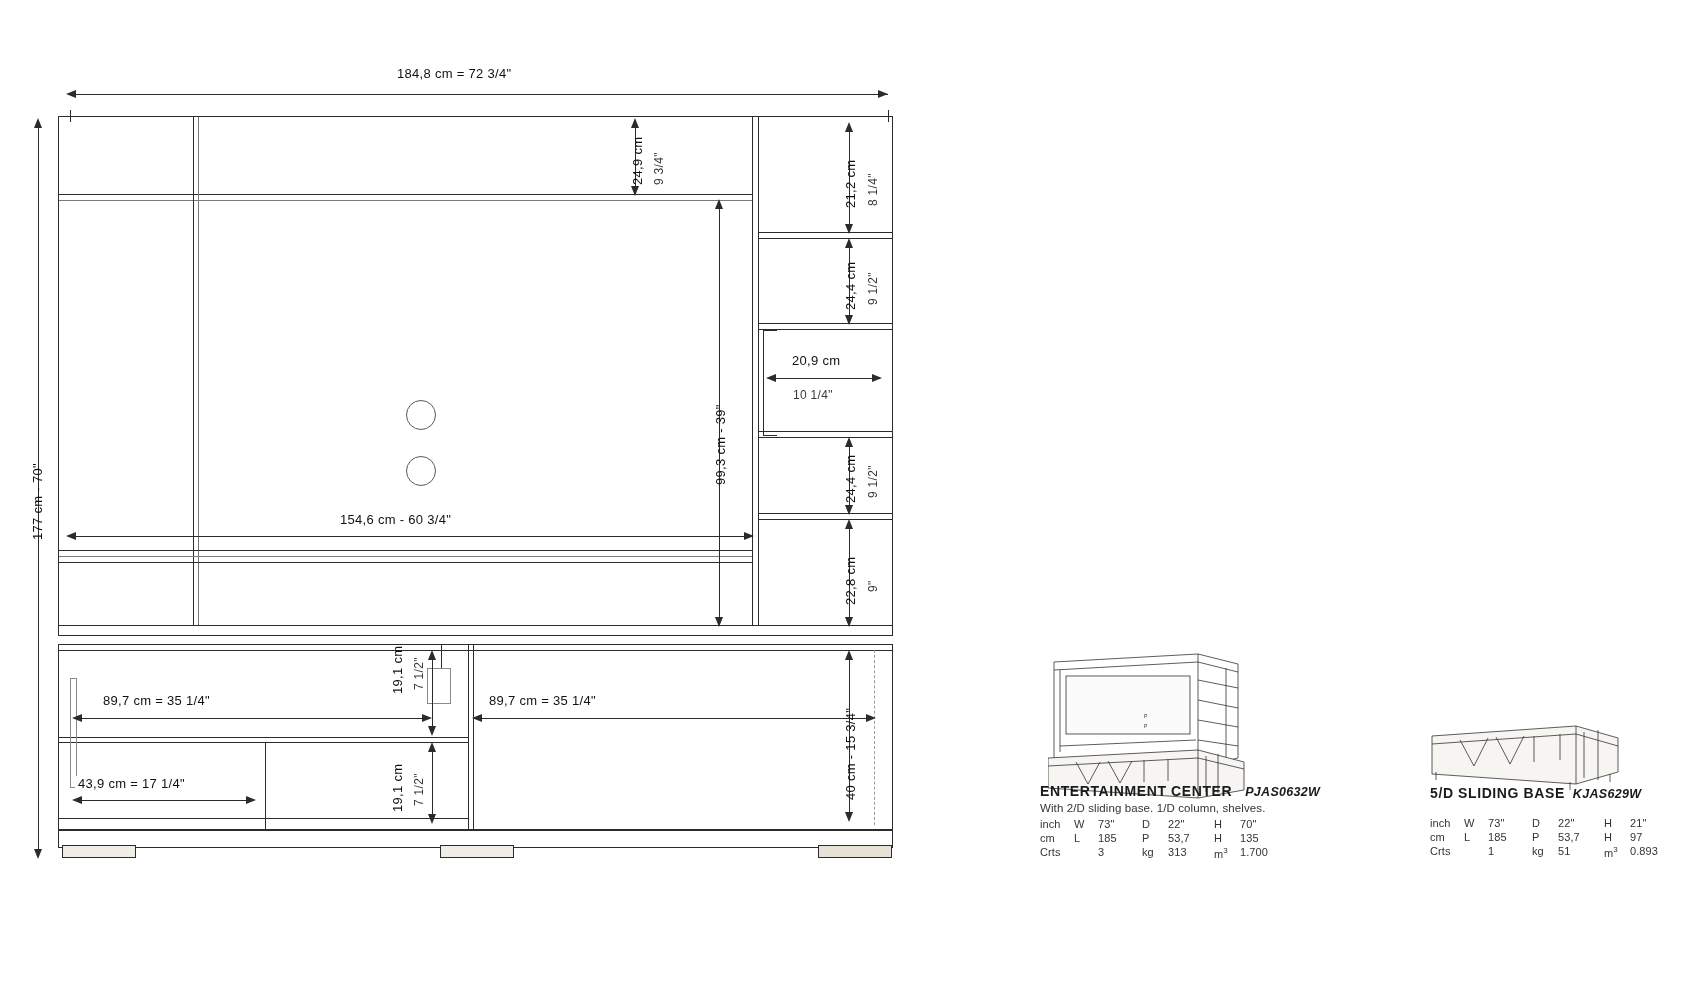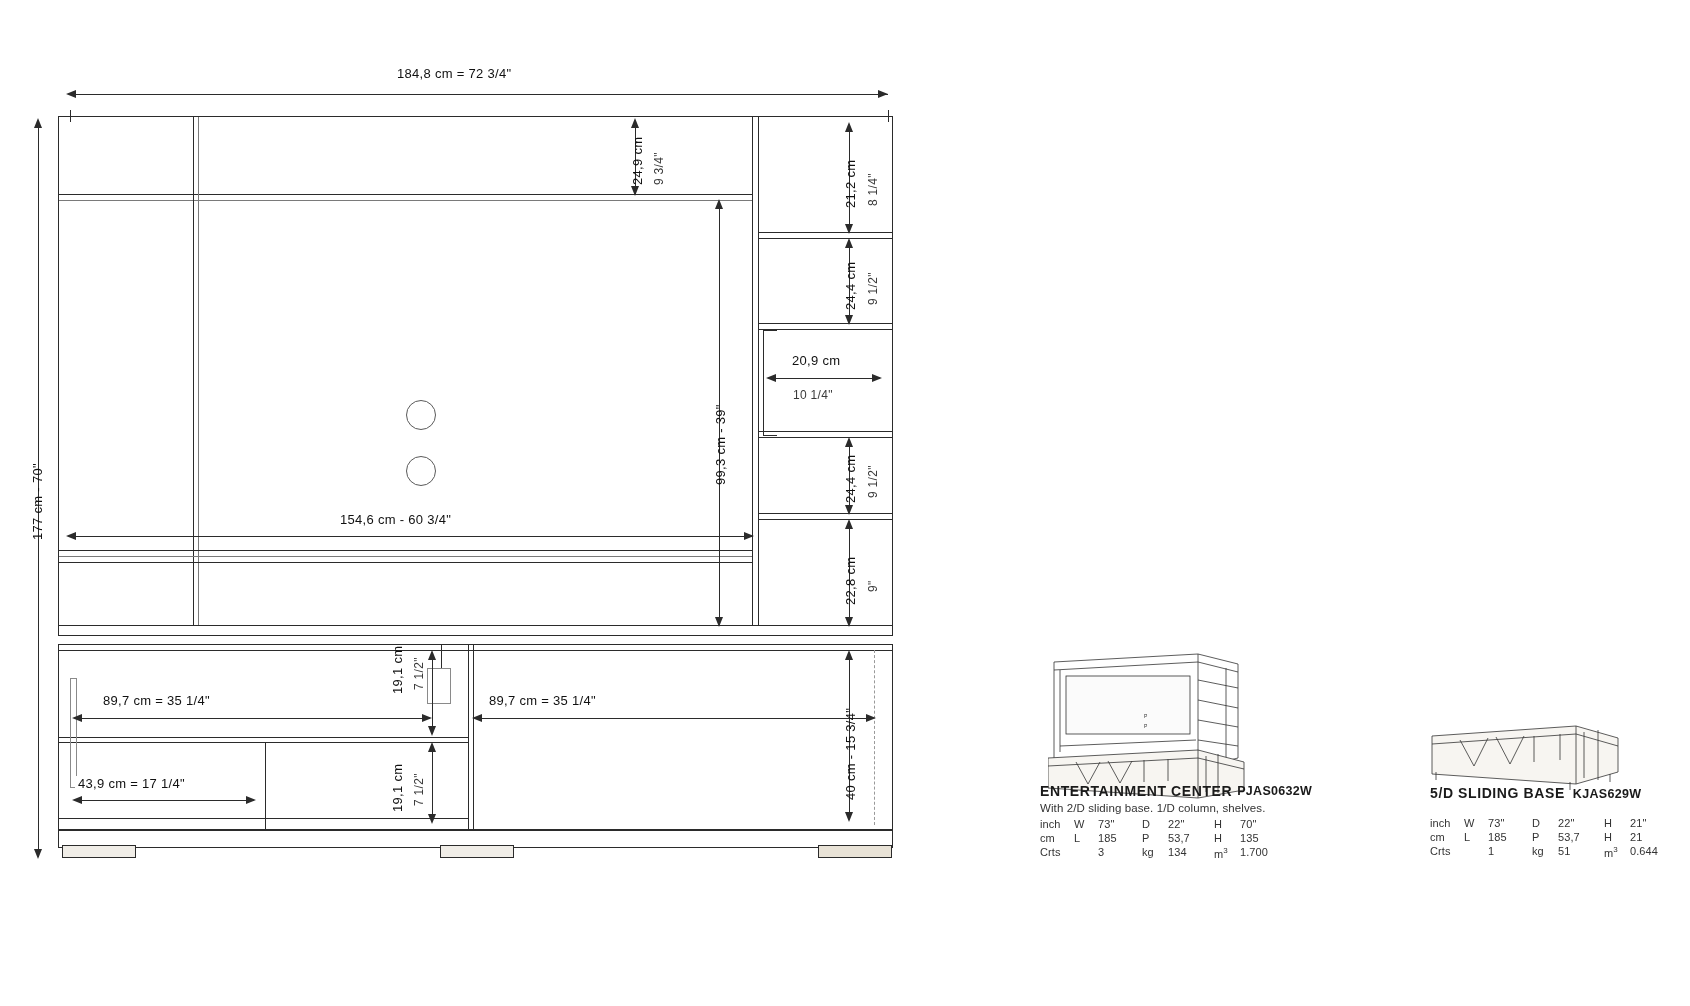"ENTERTAINMENT CENTER" div { align-items: center -> flex-end; gap: 5px -> 13px }
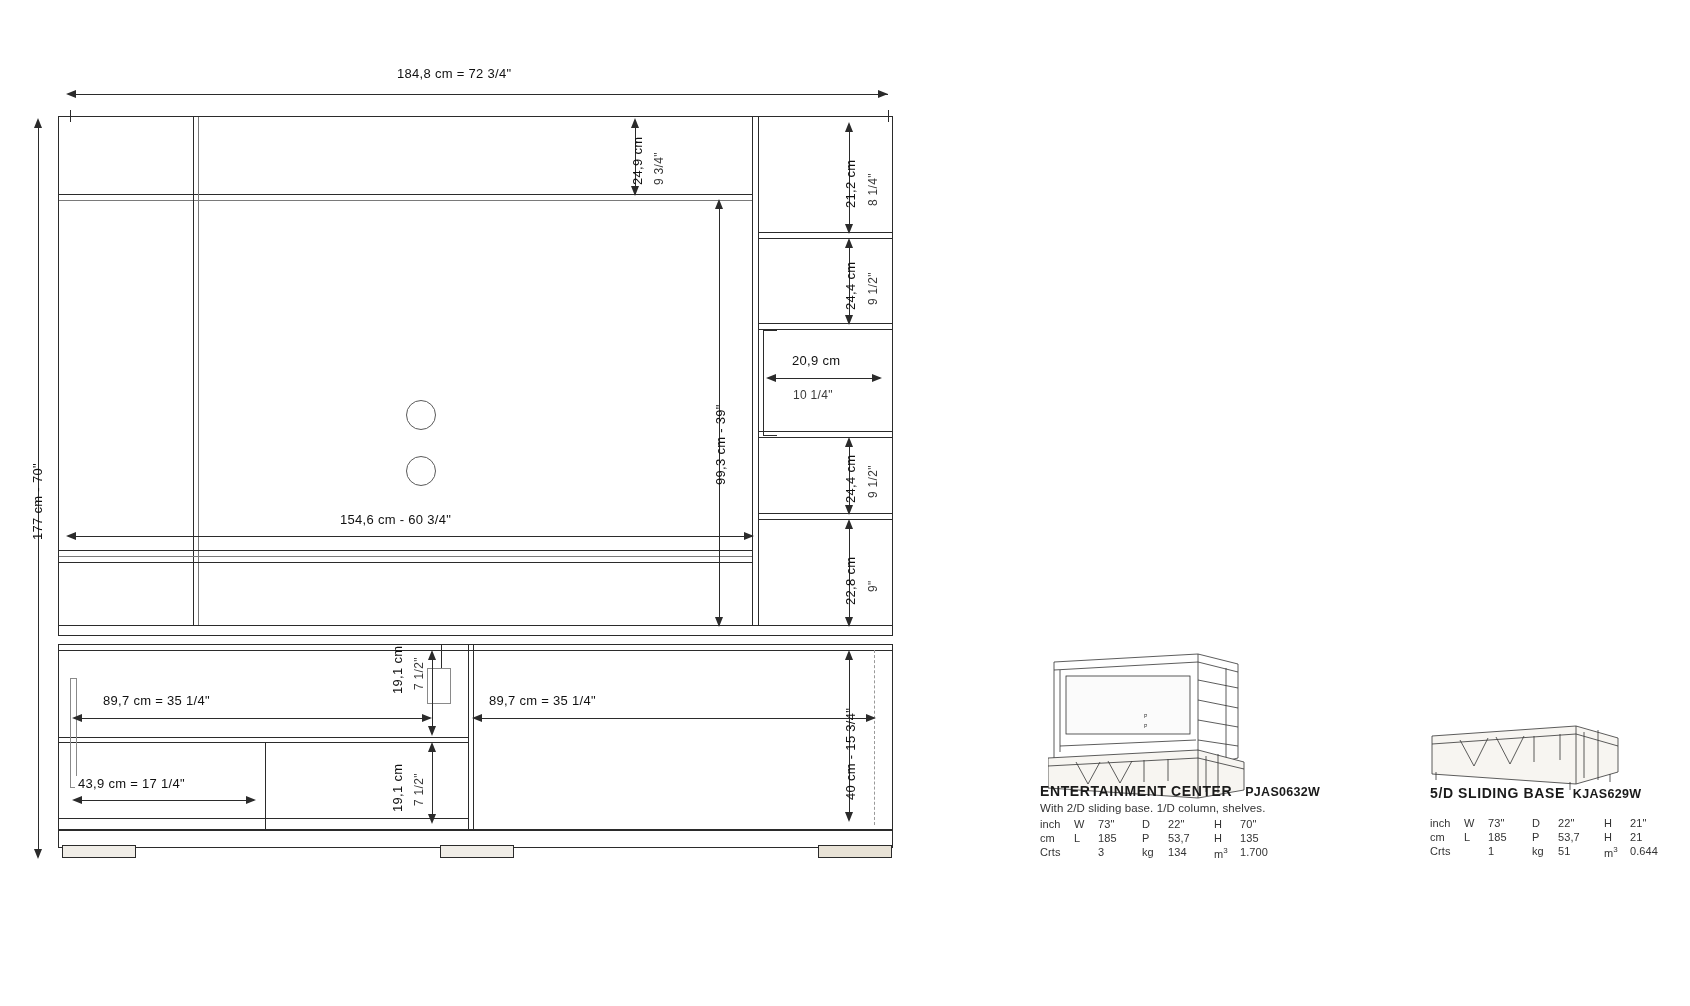"PJAS0632W" .card .code { font-style: none -> italic }
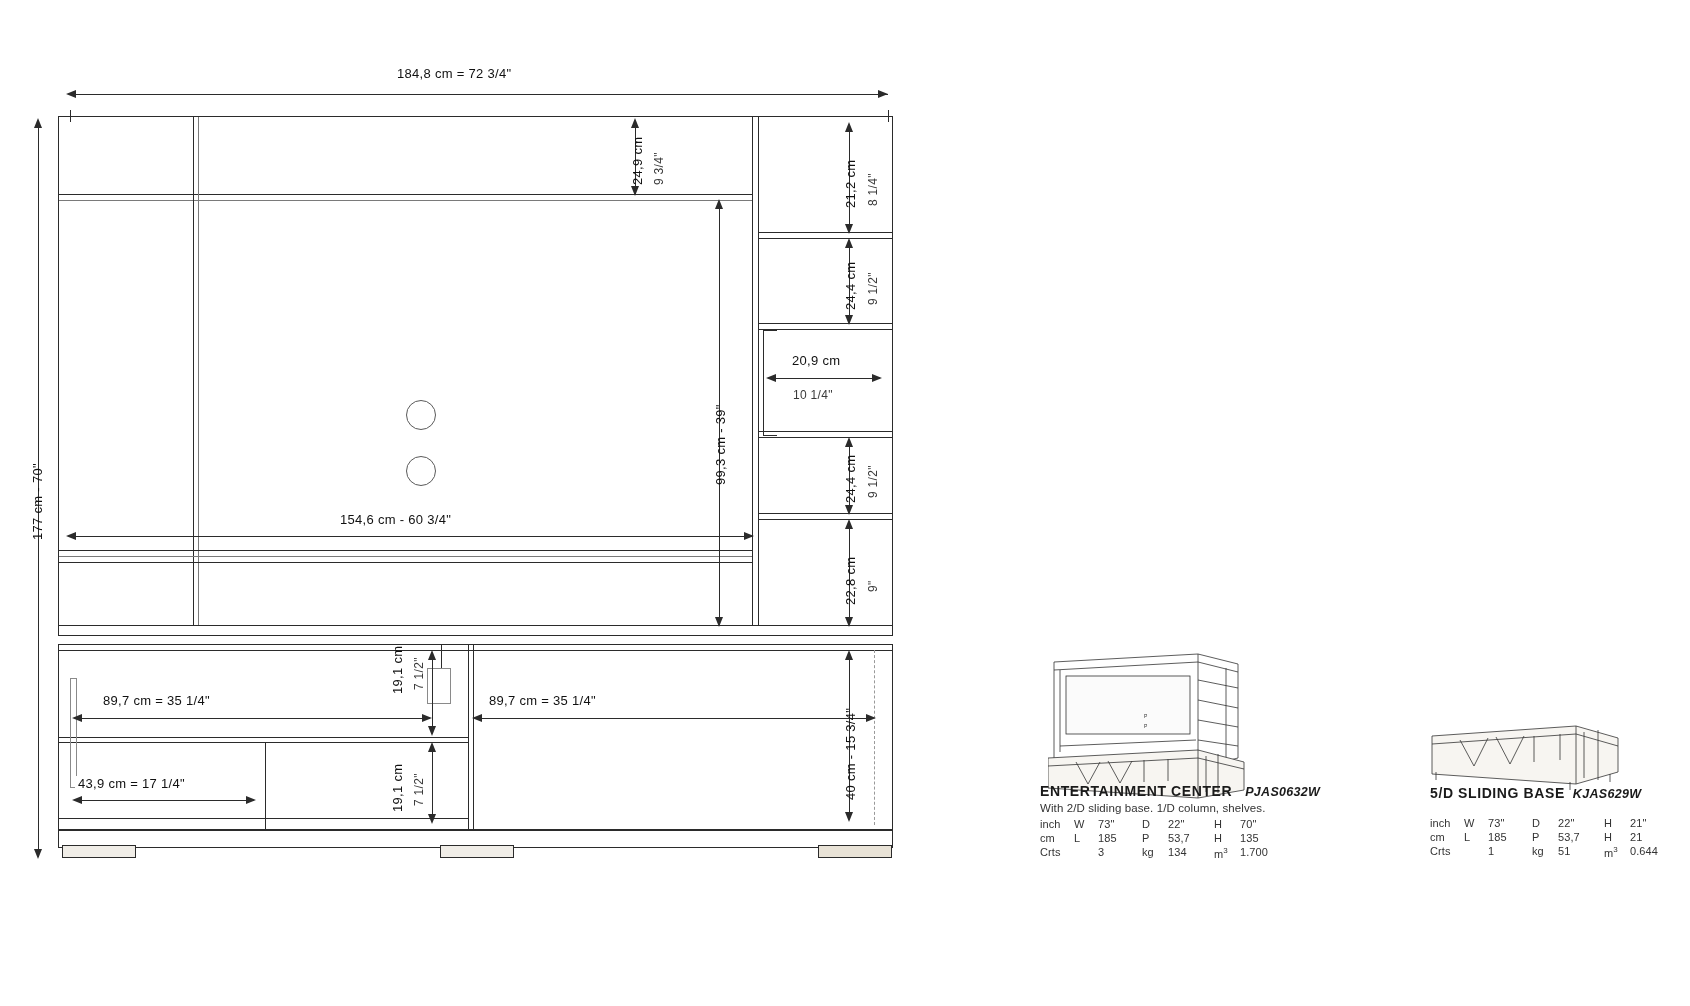"21" span.c7 { text: 21 -> 97 }
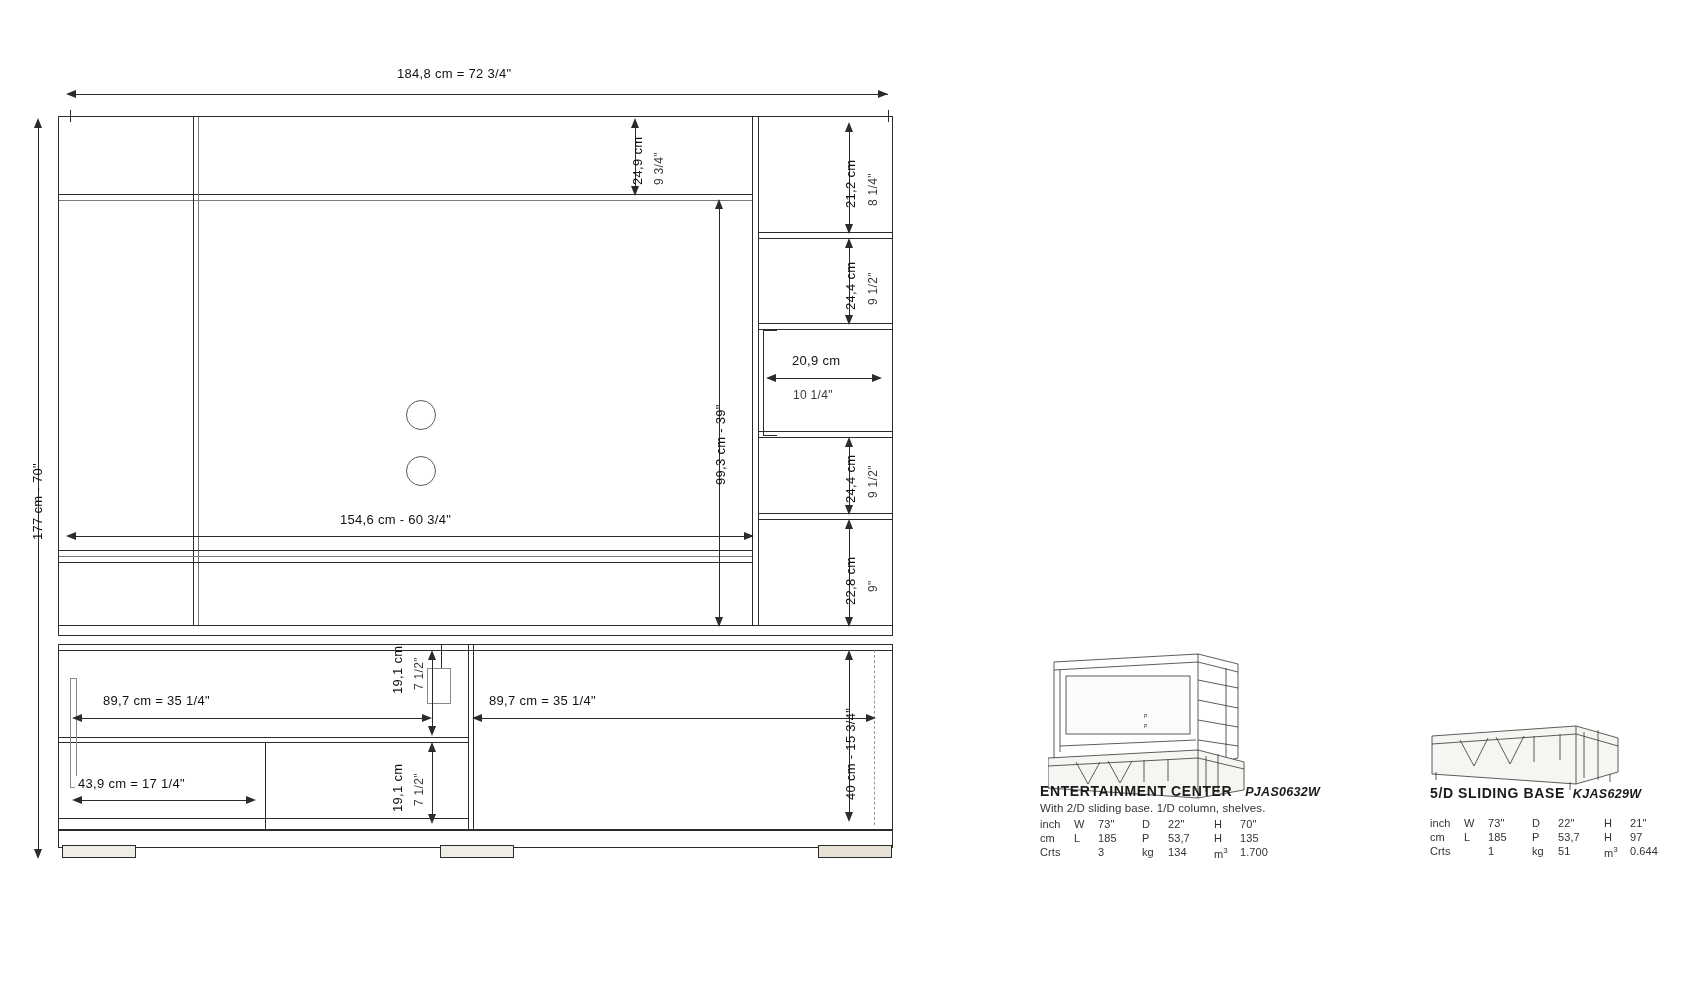"134" span.c5 { text: 134 -> 313 }
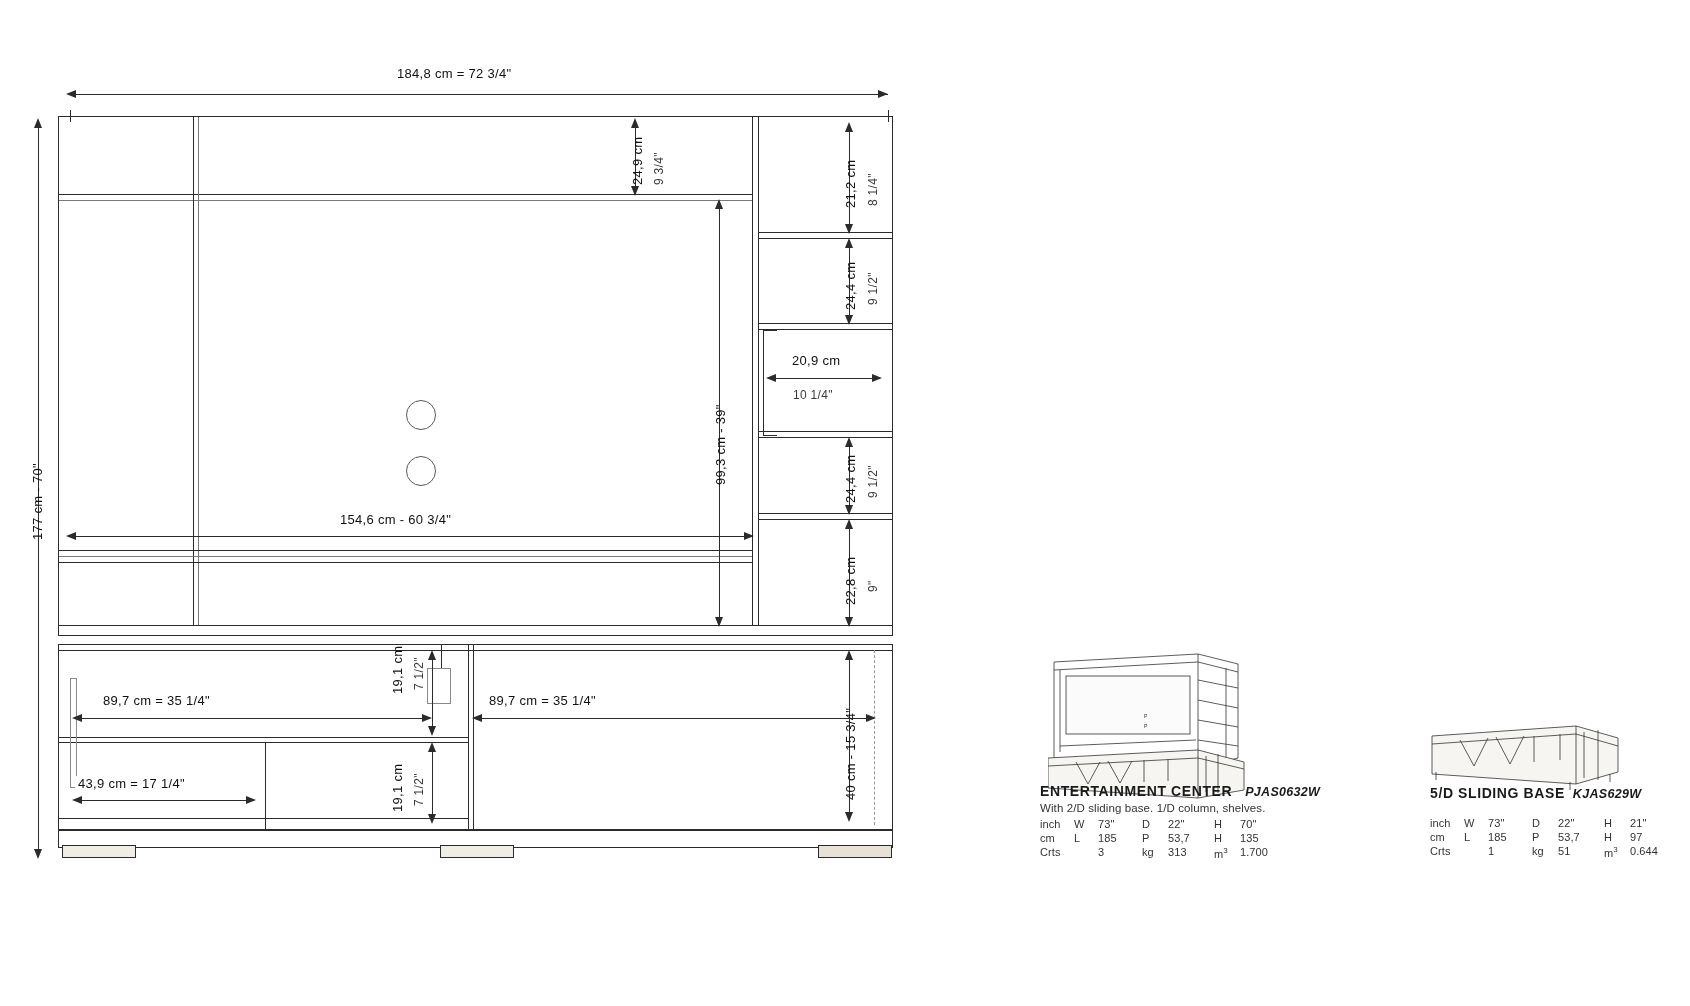"0.644" span.c7 { text: 0.644 -> 0.893 }
